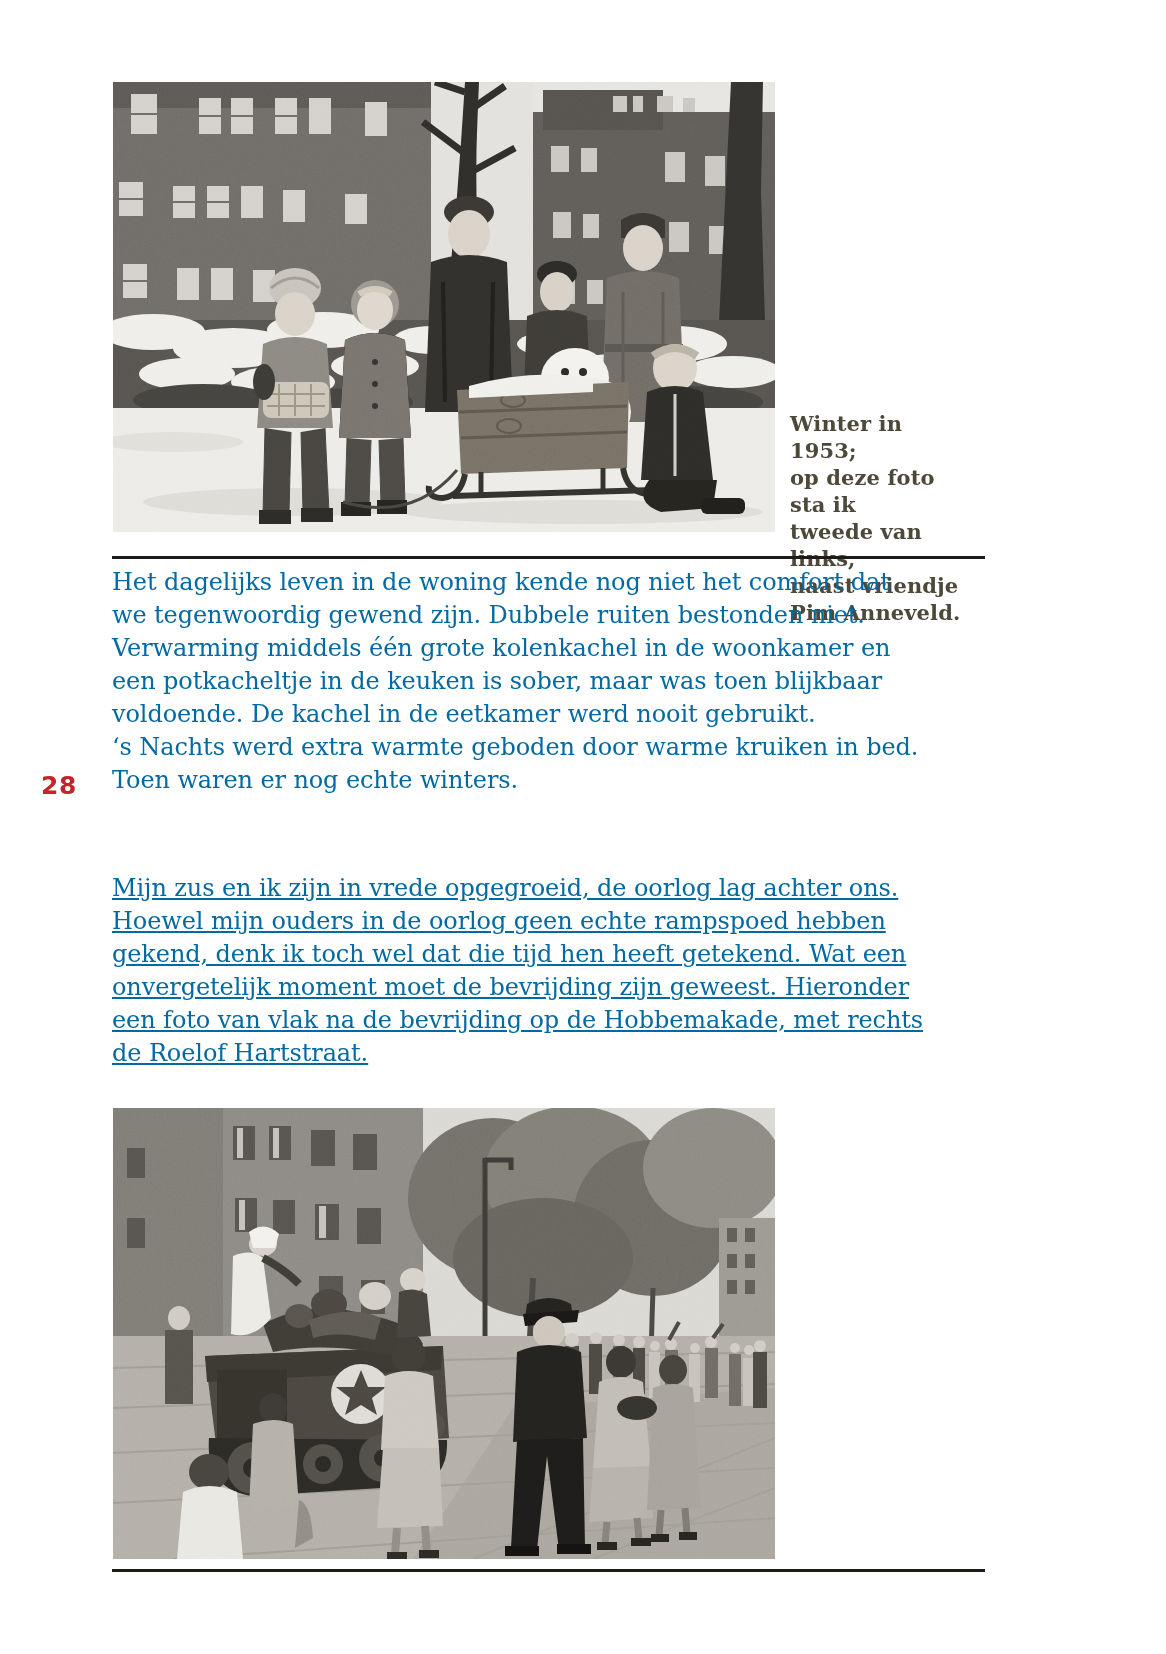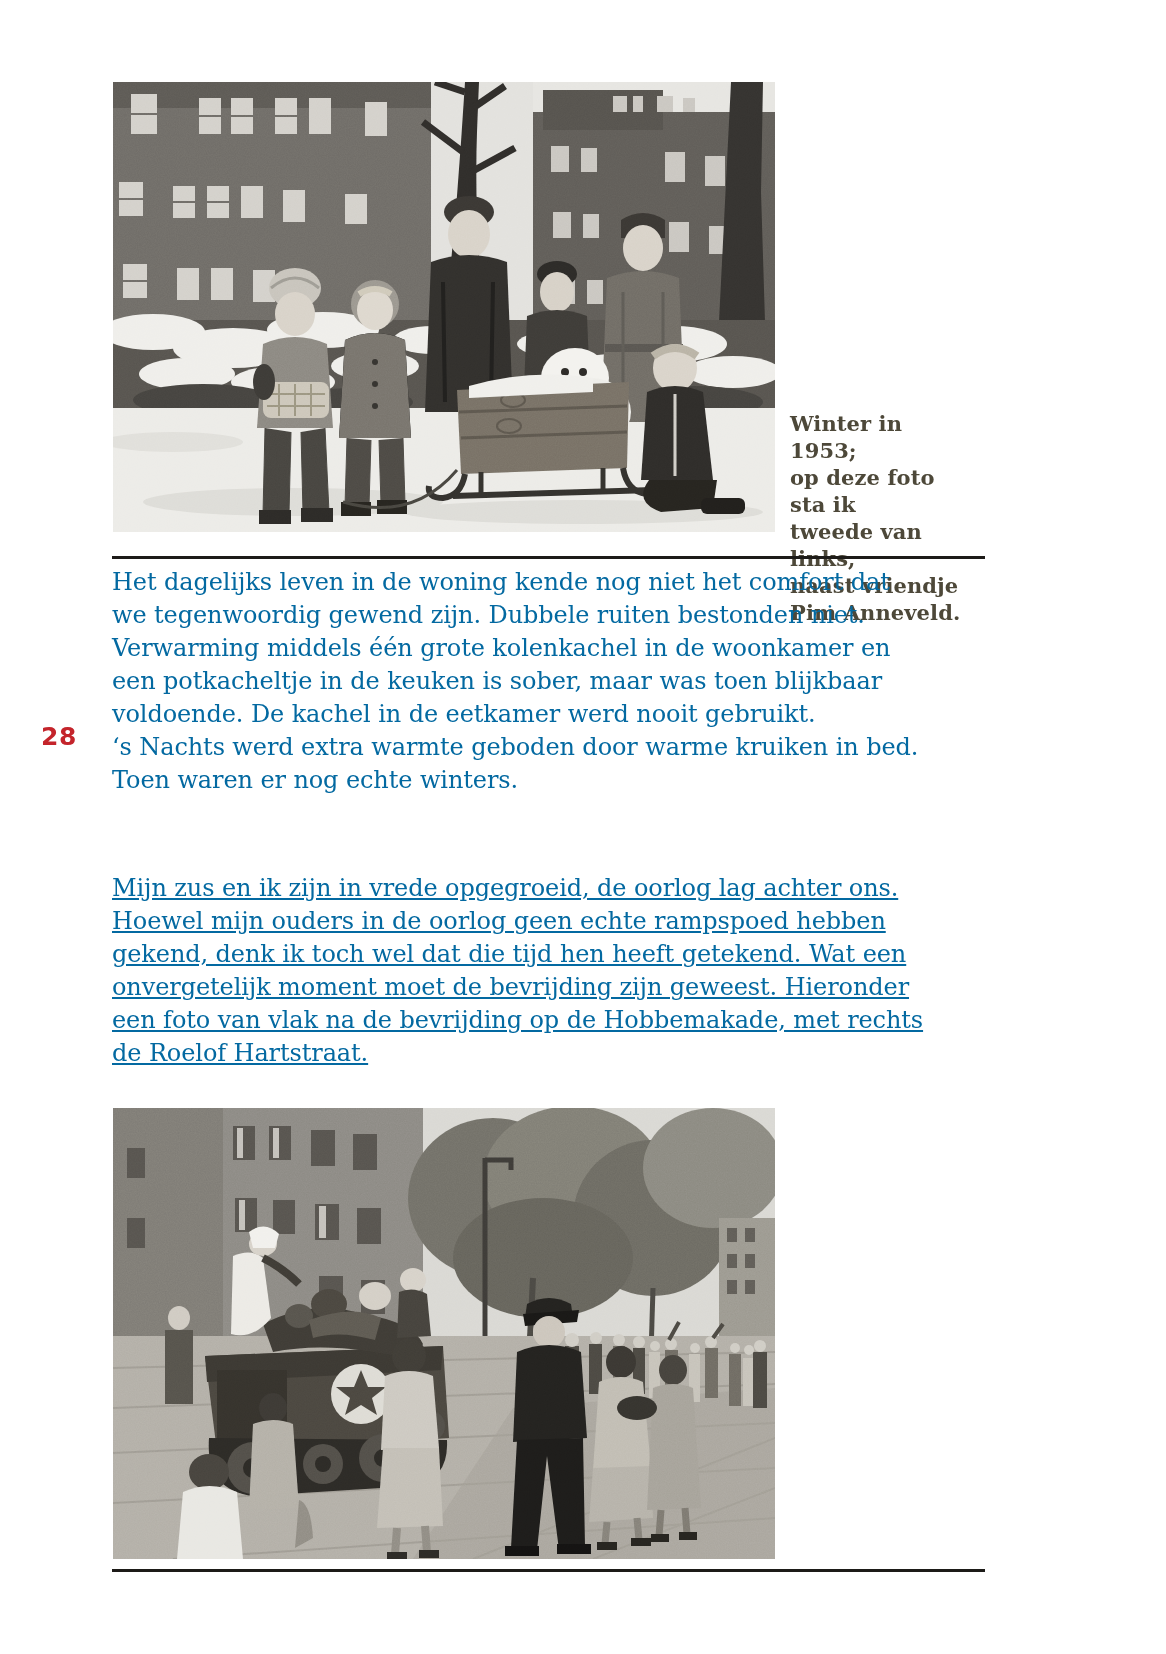"28" div.pagenum { top: 722px -> 771px }
